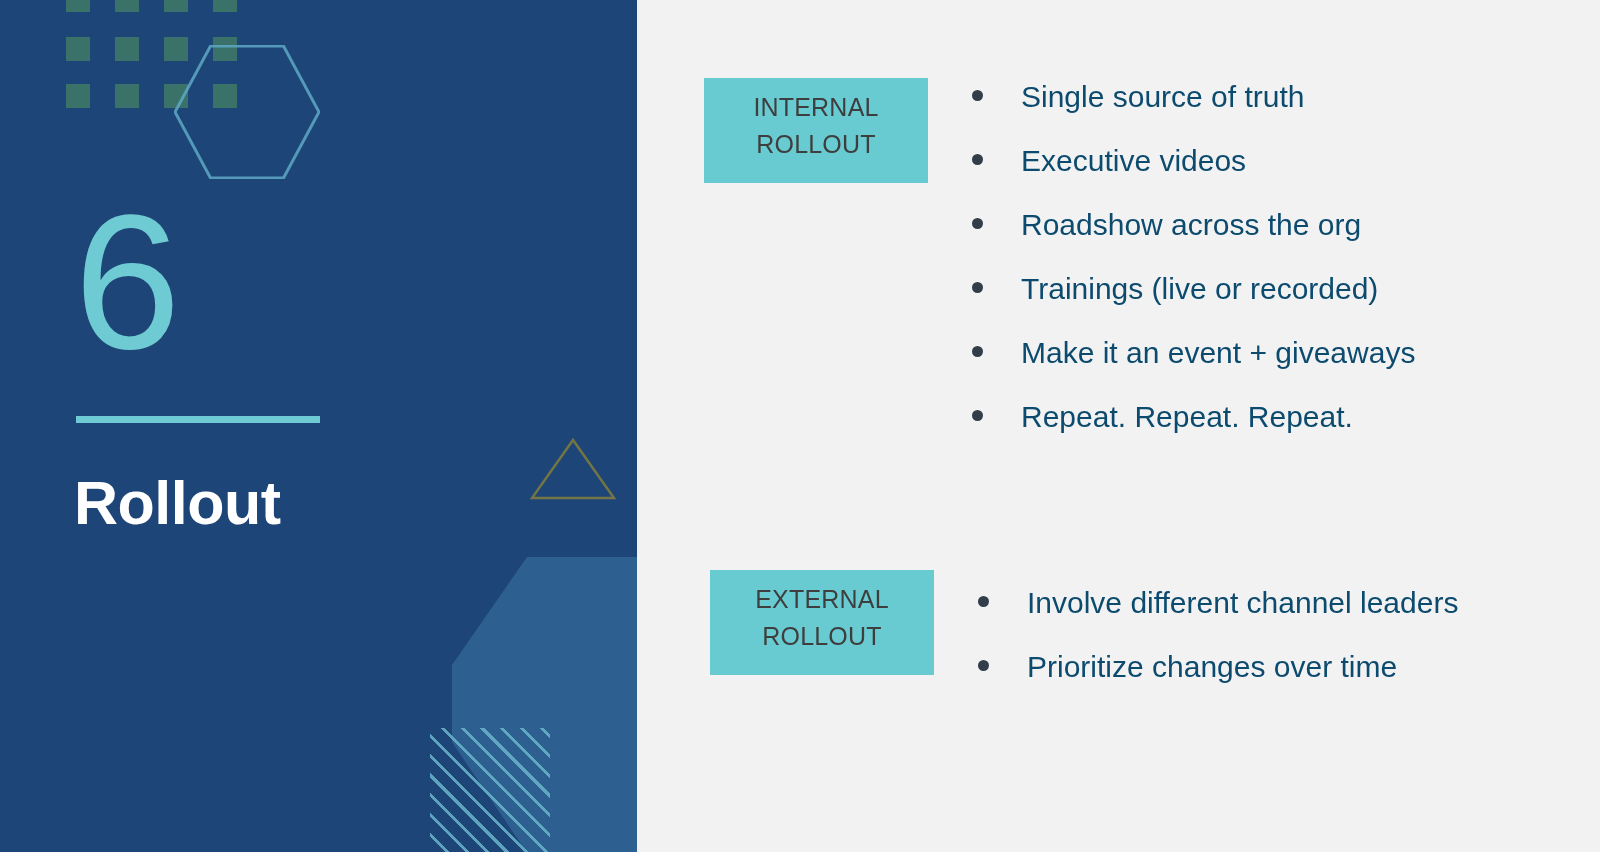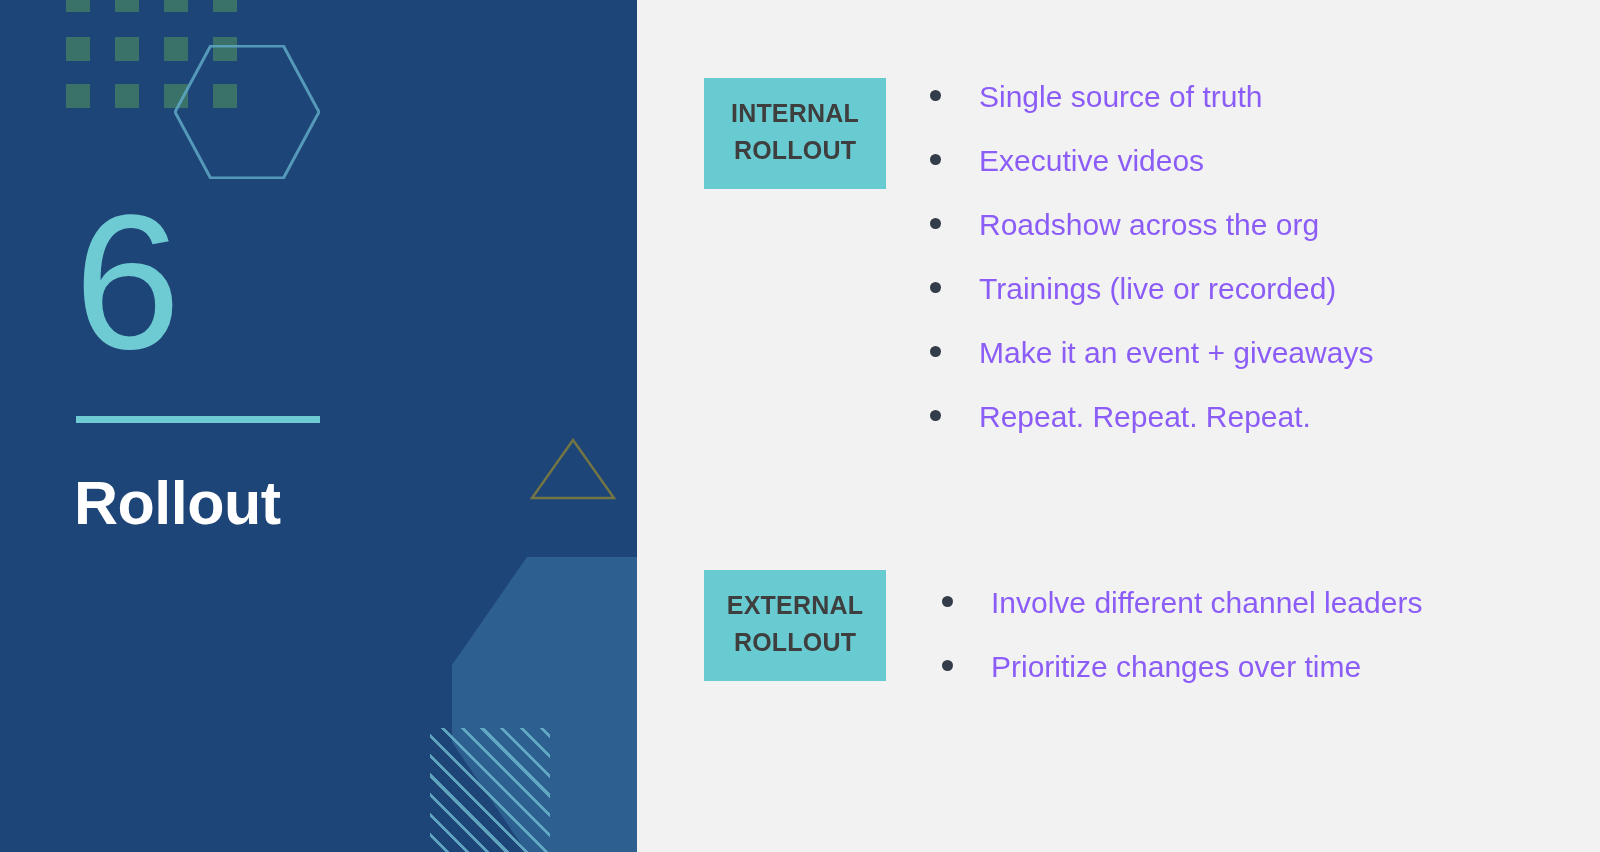"INTERNAL" .badge { font-weight: 700 -> 400; padding: 17px 8px 20px 8px -> 11px 8px 20px 8px; width: 182px -> 224px }
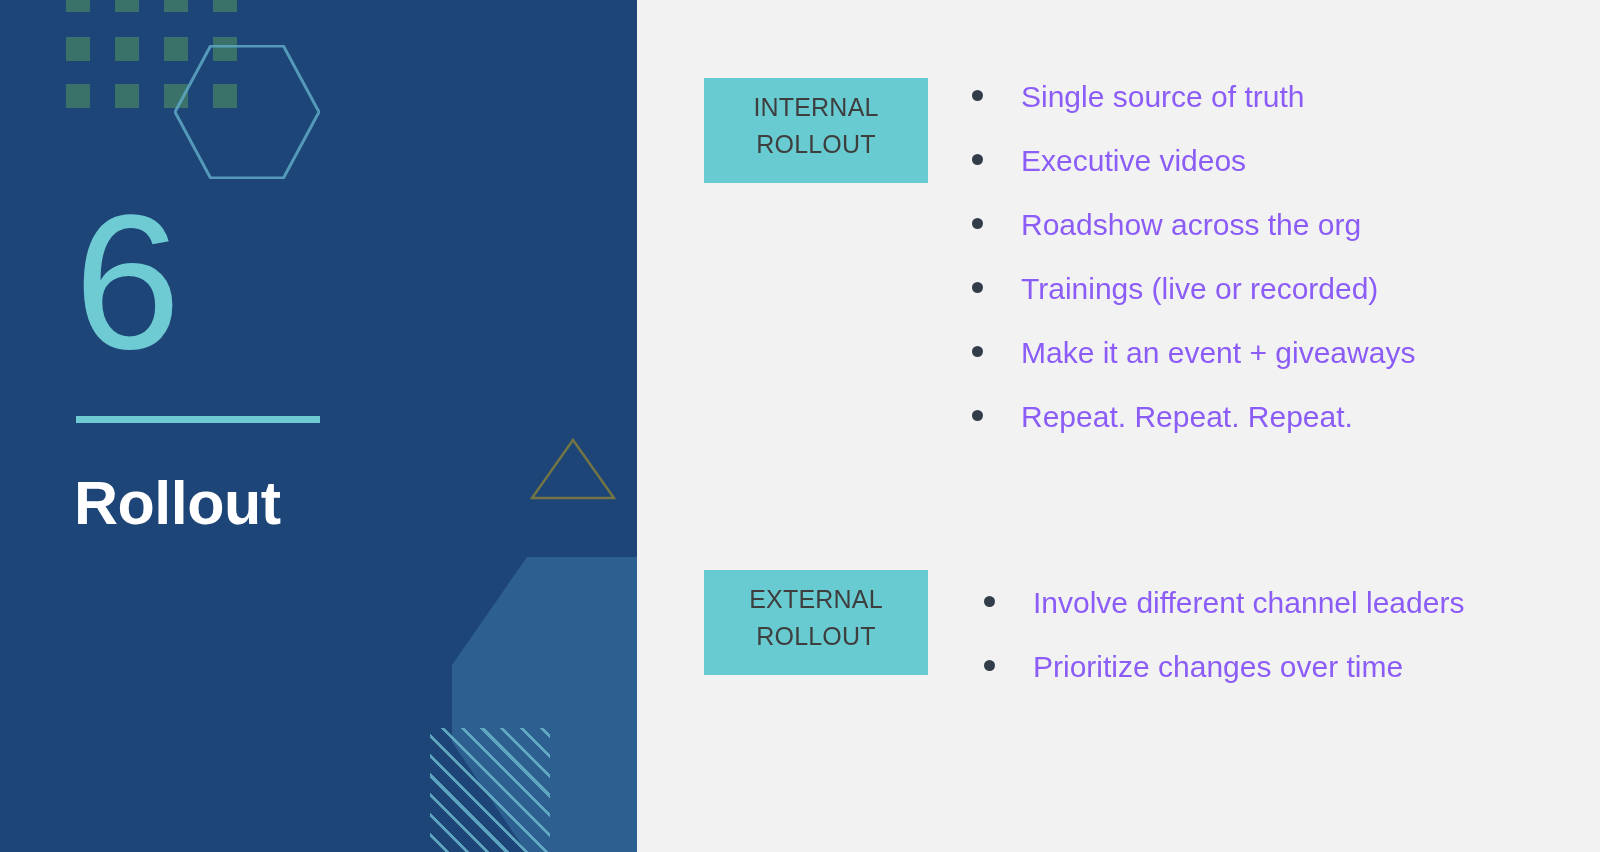"Single source of truth" .bullet-text { color: #8b5cf6 -> #0c4a6e }
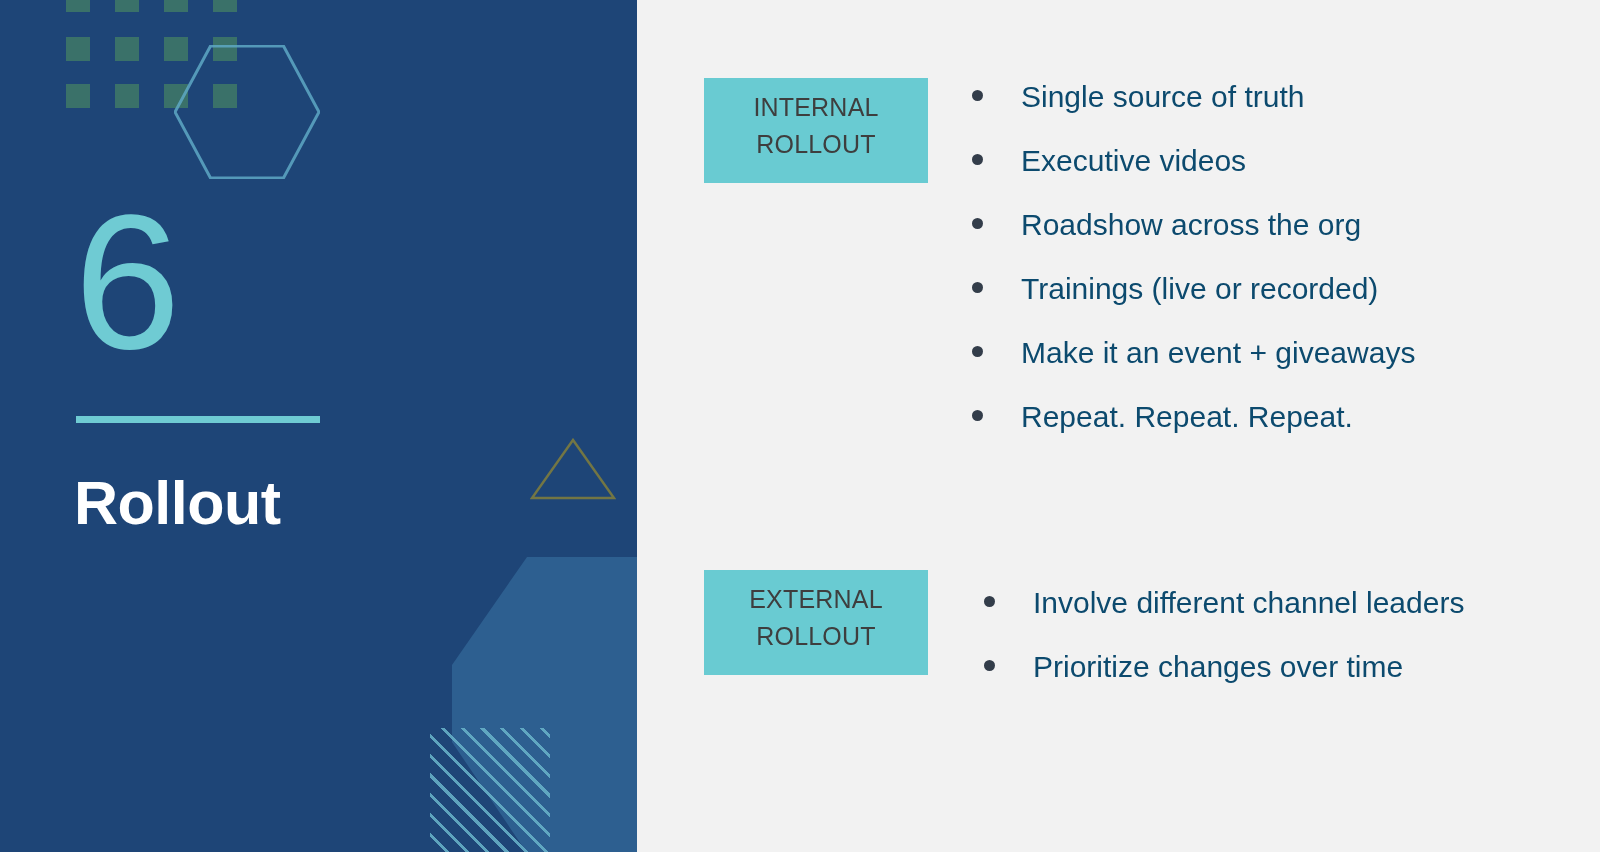"EXTERNAL" .group-external { gap: 12px -> none; left: 67px -> 73px }
